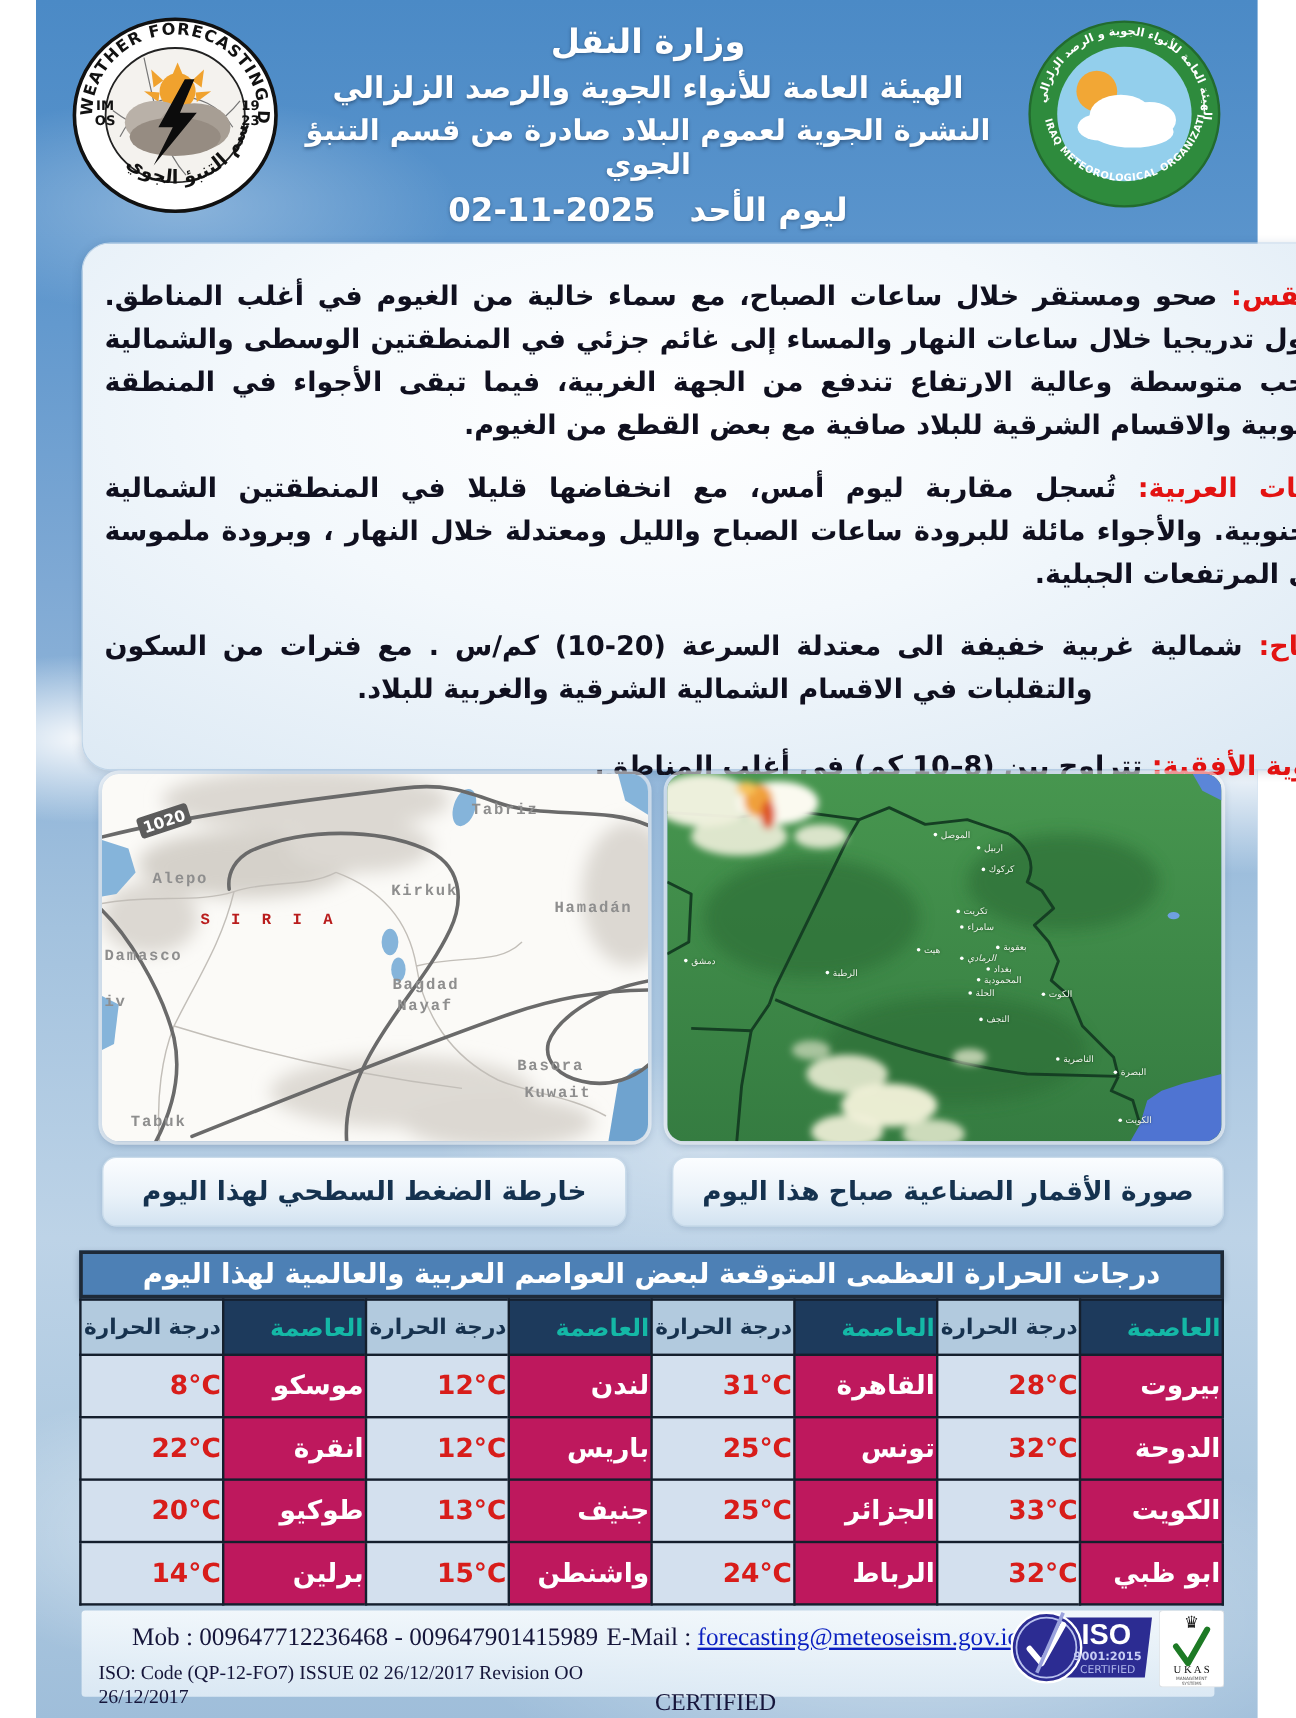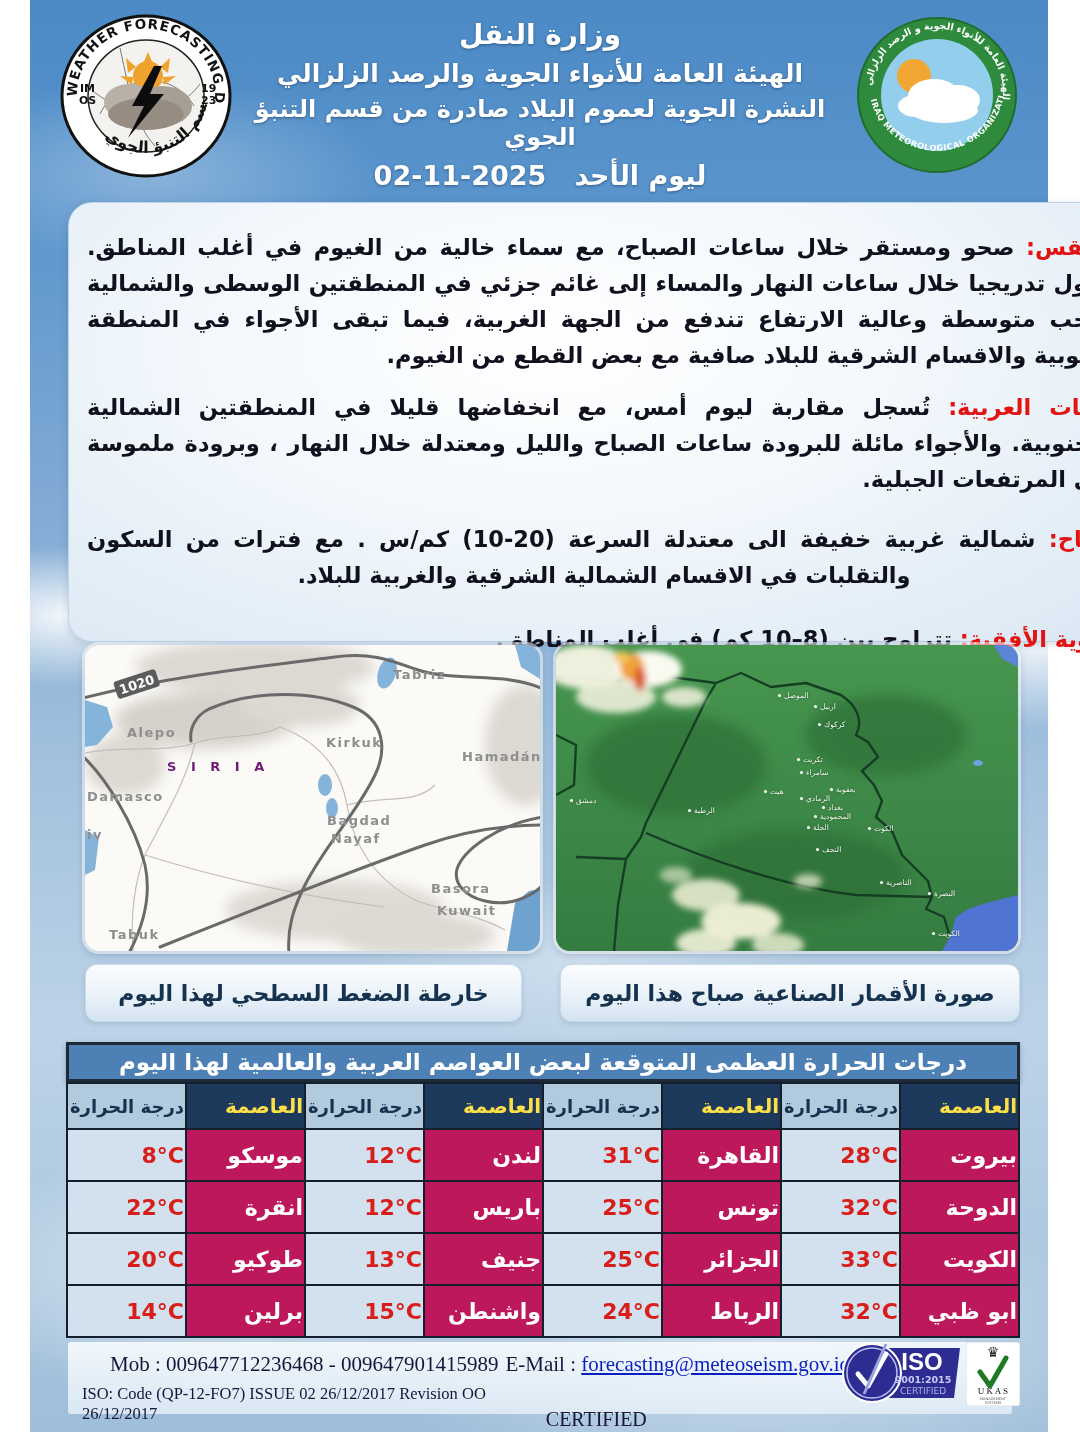"Tabriz" .pmap-label { font-family: none -> Liberation Mono, monospace }
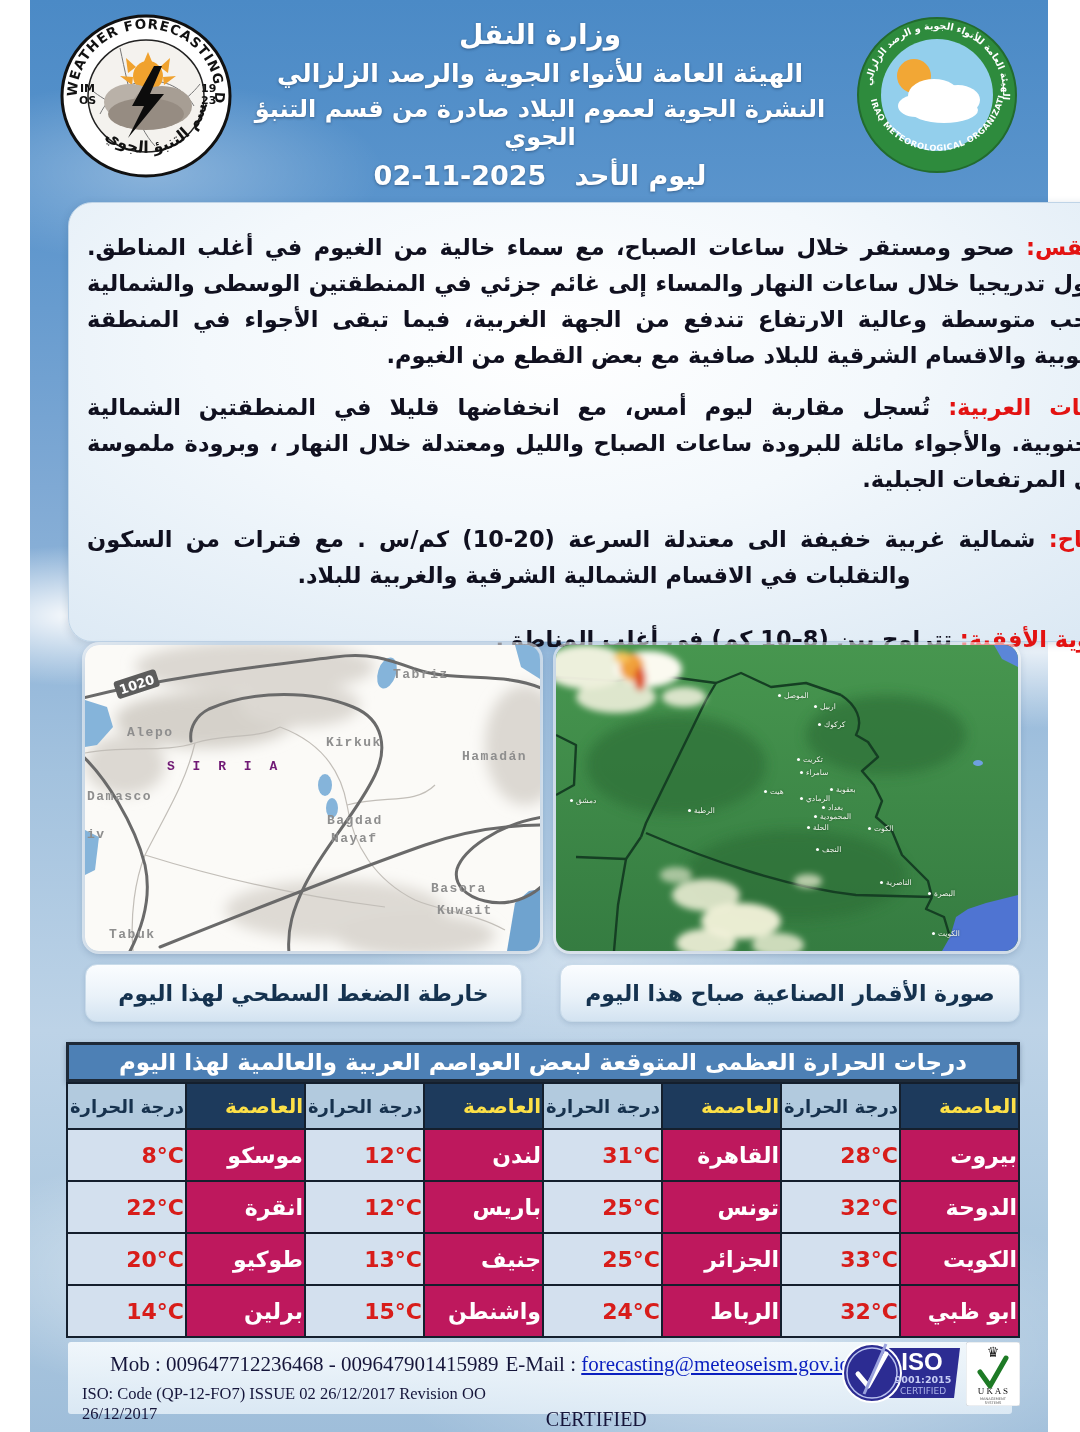"S I R I A" .pmap-label.region { color: #701a75 -> #b91c1c }
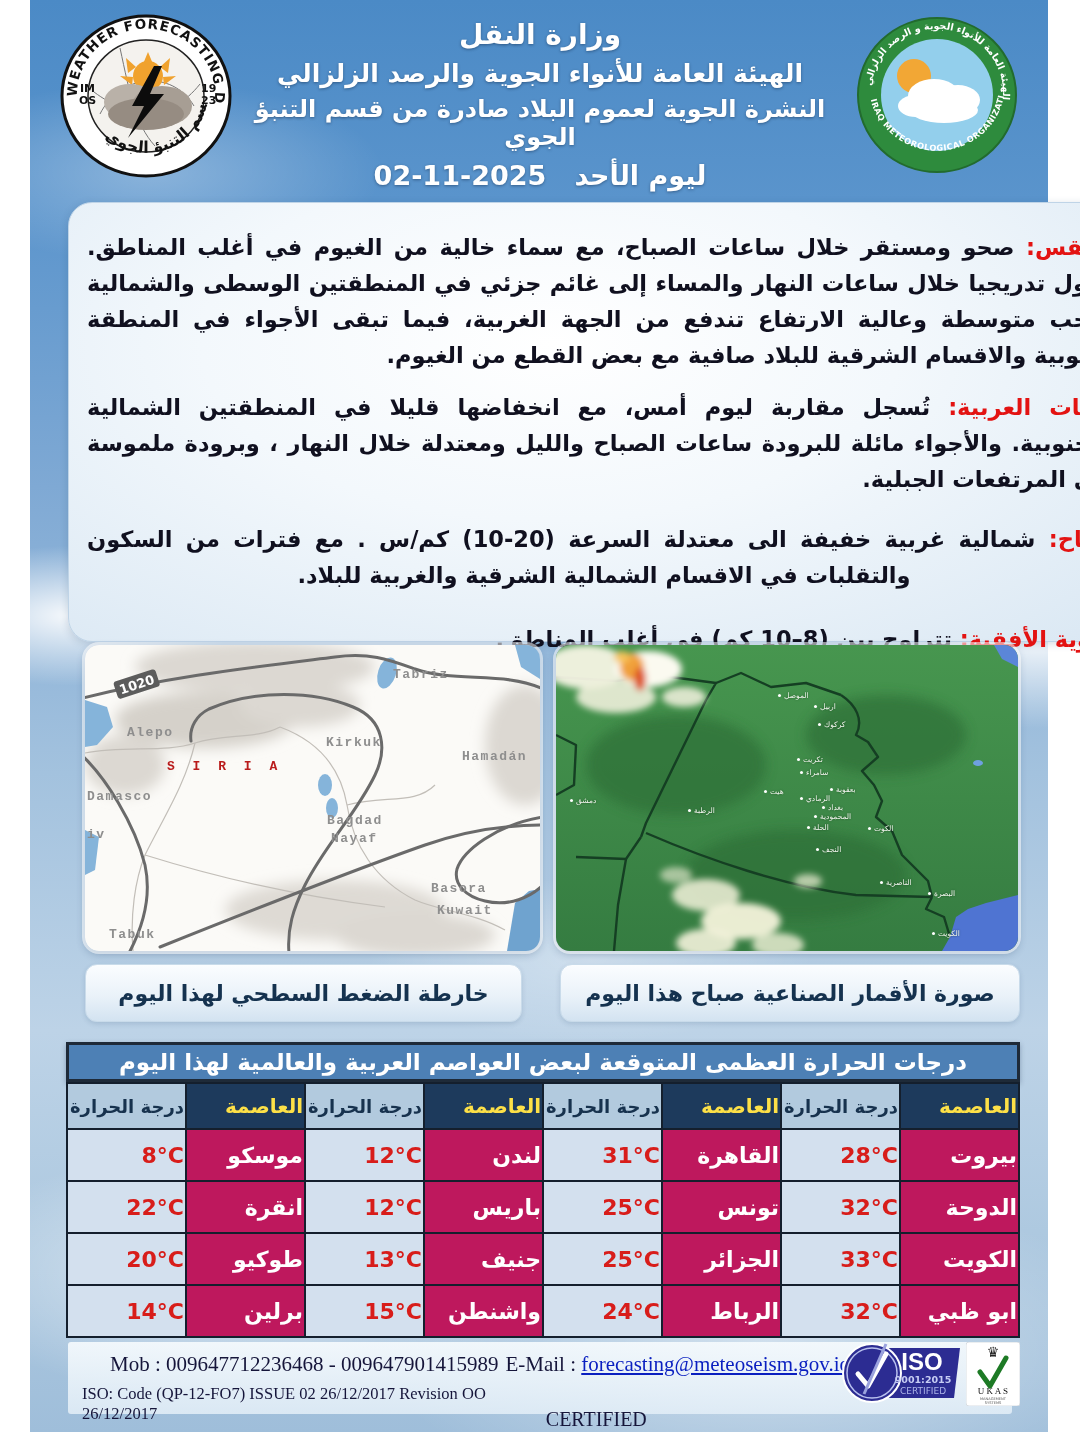"الرمادي" span.smap-label { font-style: none -> italic }
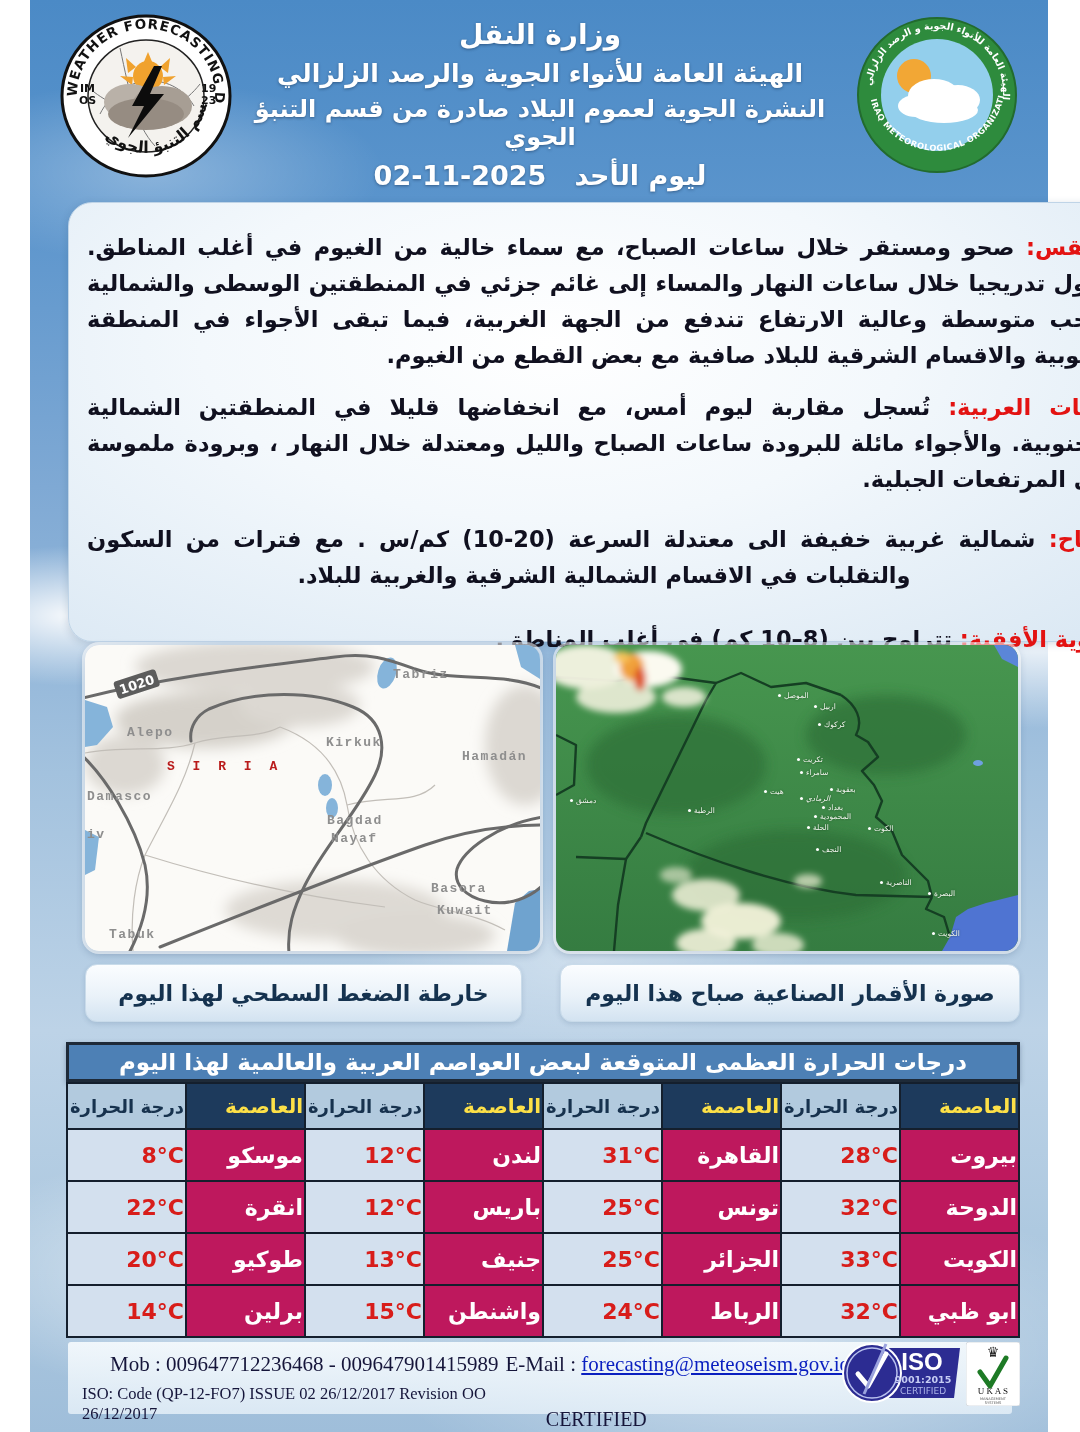"العاصمة" th.th-cap { color: #fde047 -> #14b8a6 }
